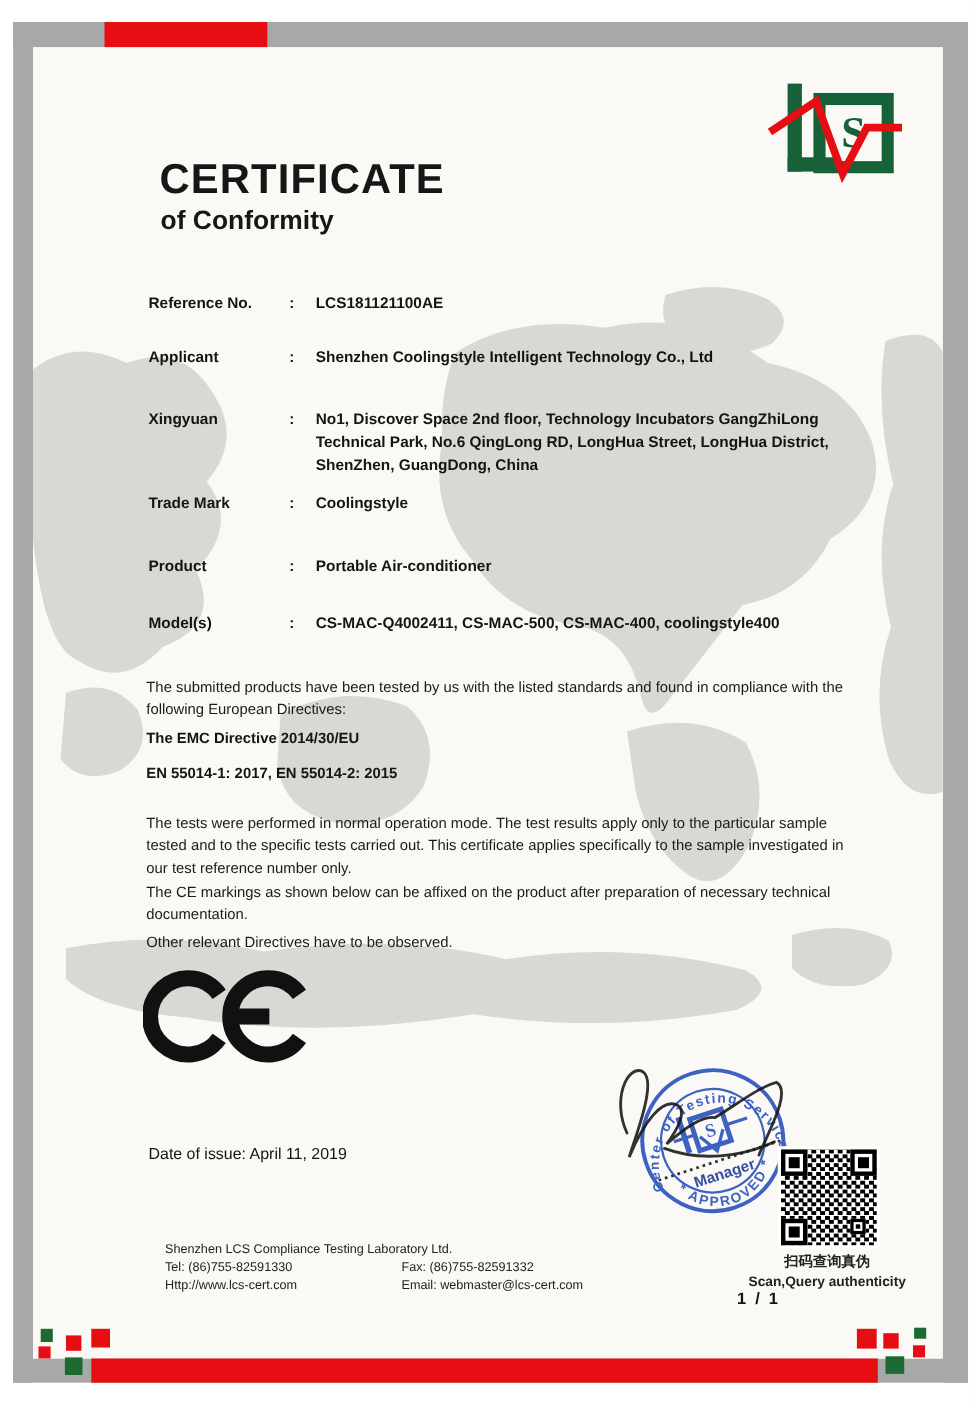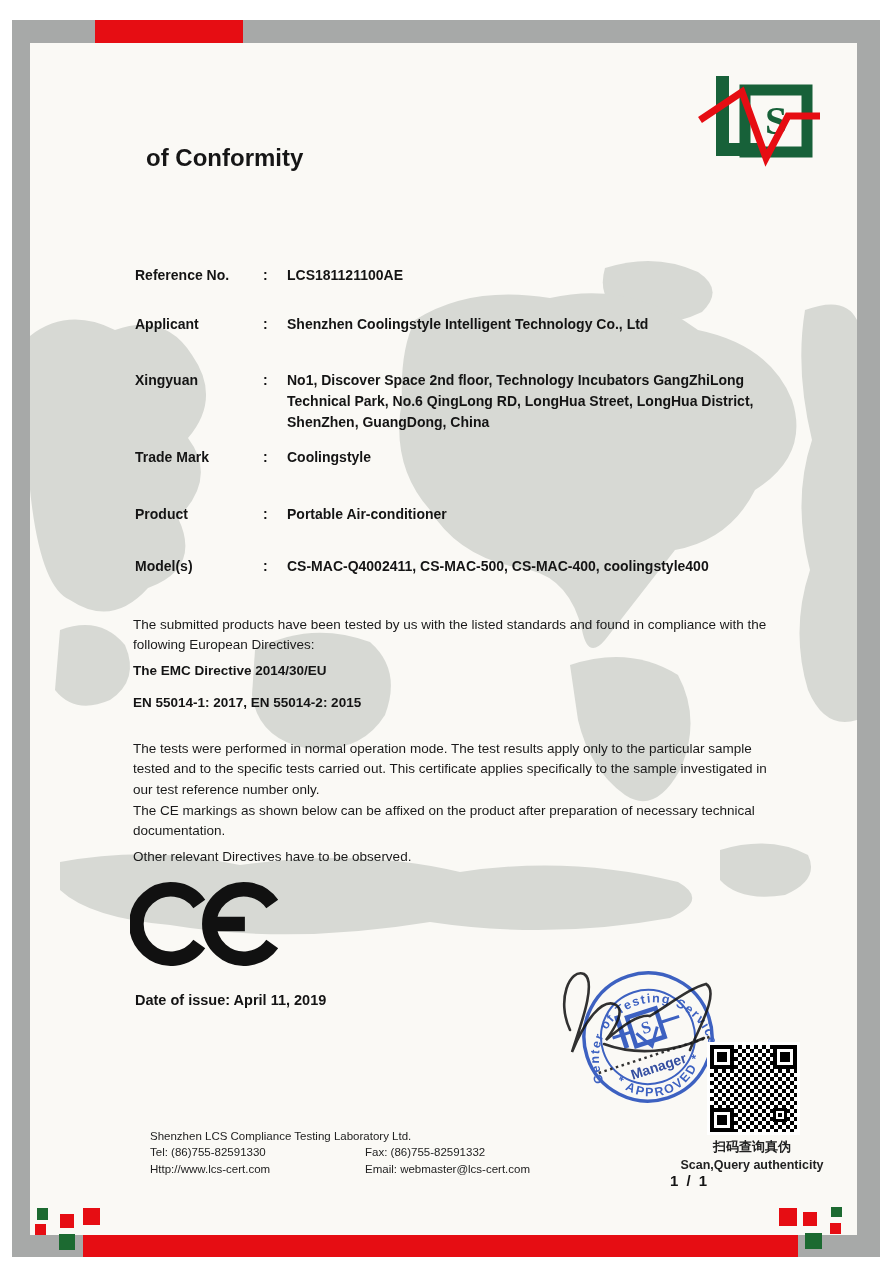"CERTIFICATE" h1 { html: none -> <h1>CERTIFICATE</h1> }
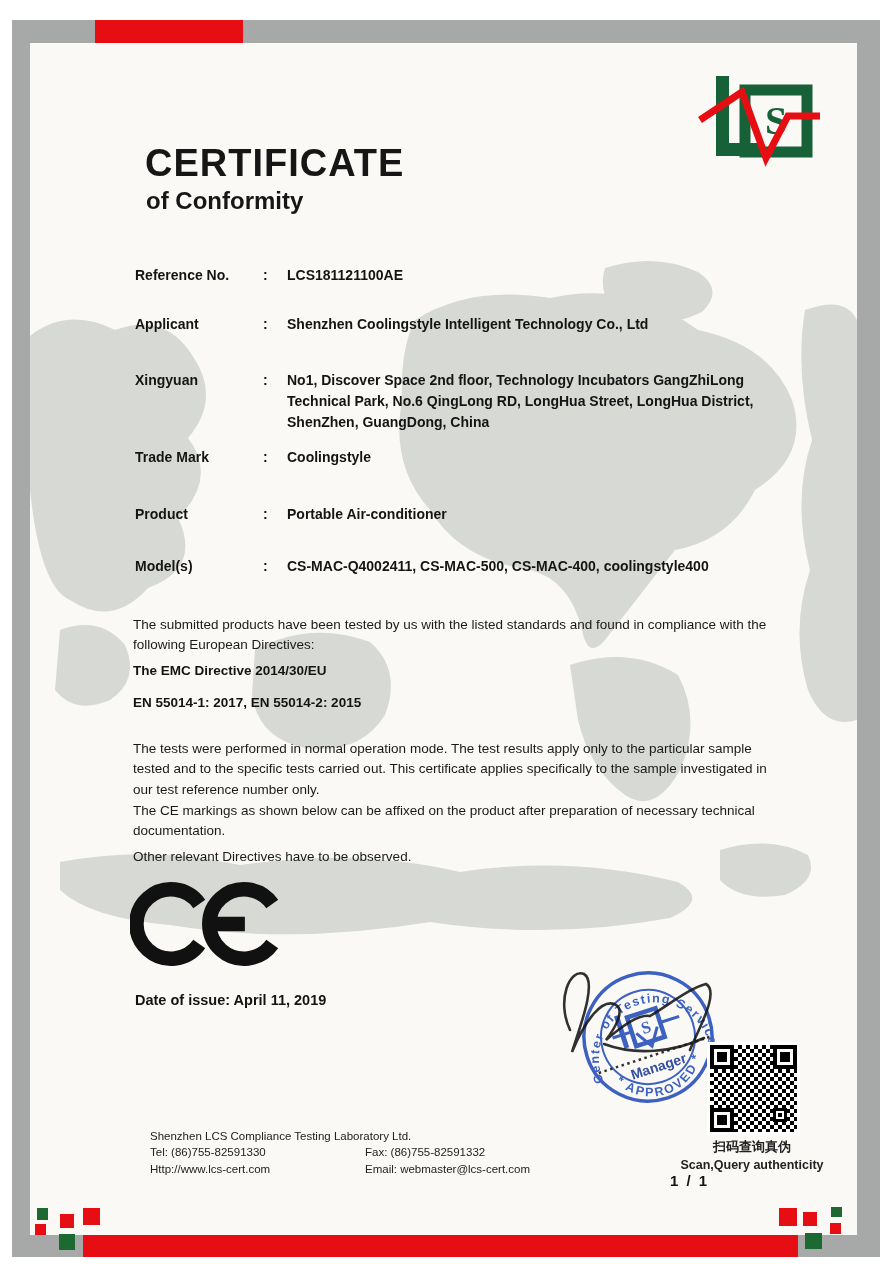"Date of issue: April 11," #date-line { font-weight: 700 -> 400; top: 992px -> 1042px }
